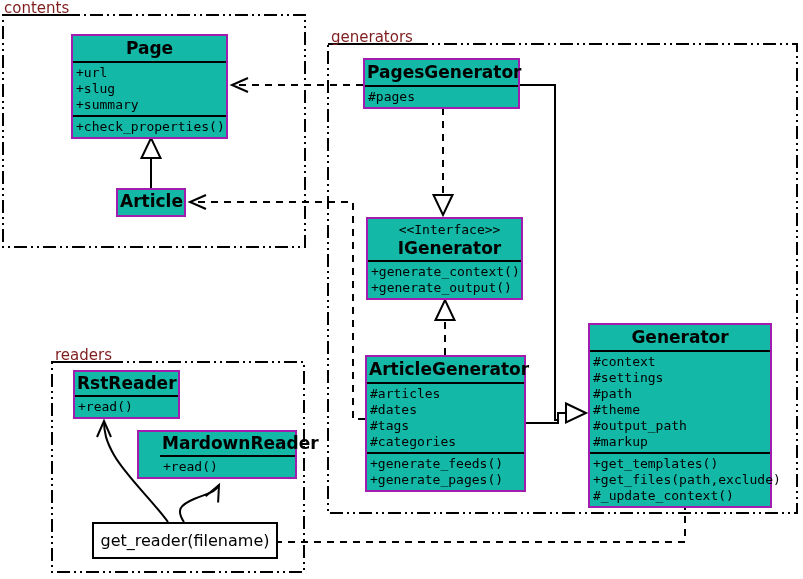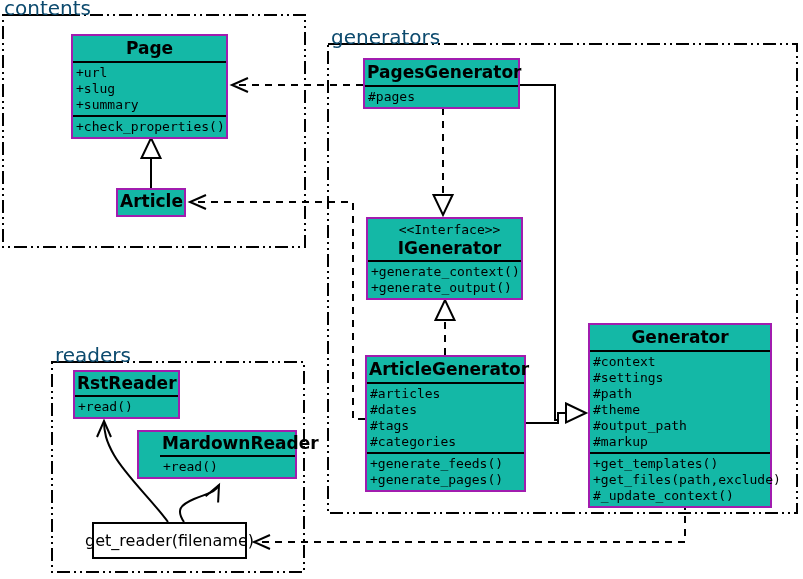"contents" .pkg-label { color: #0c4a6e -> #7f1d1d; font-size: 20px -> 15px }
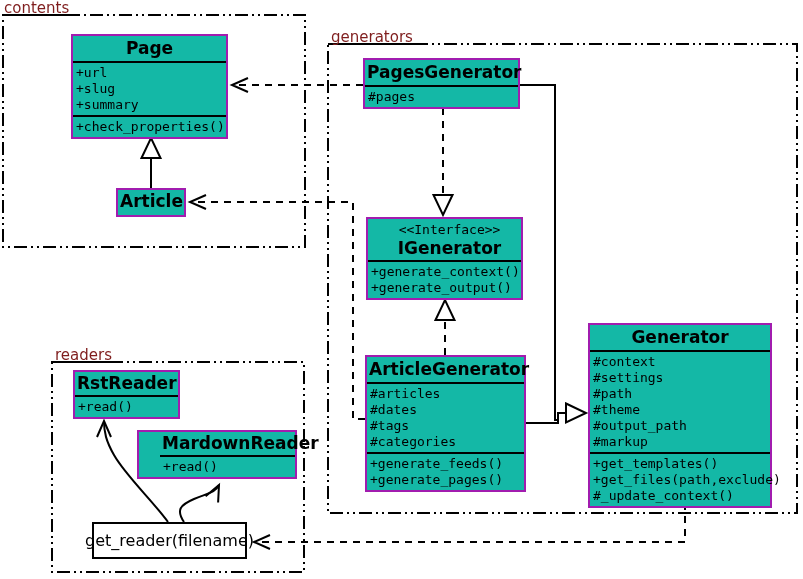"get_reader(filename)" div.plainbox { width: 155px -> 186px }
